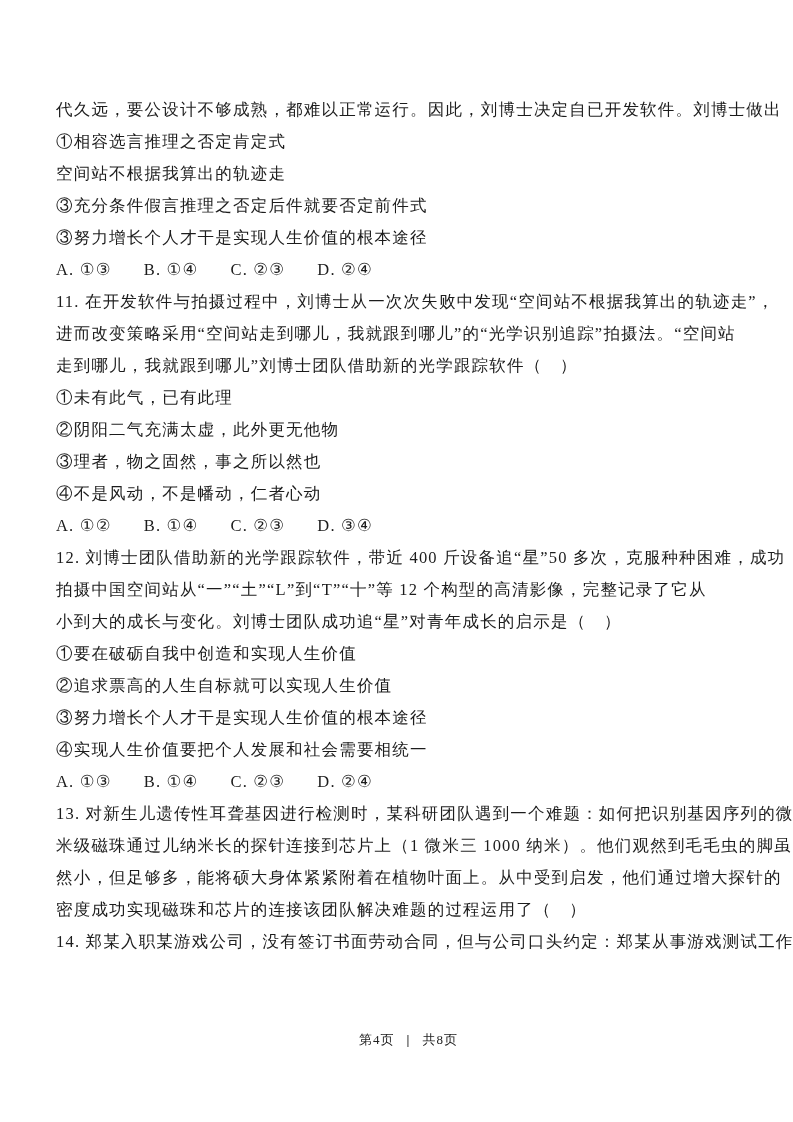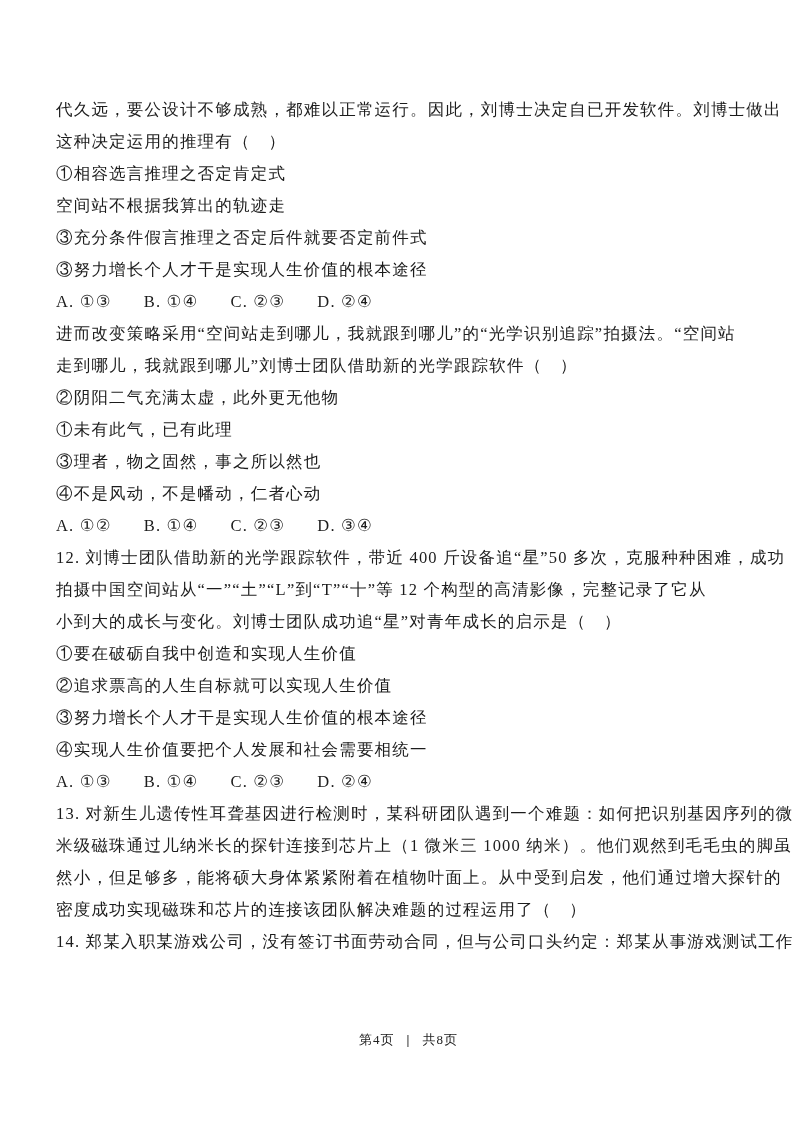"这种决定运用的推理有（ ）" div.line { html: <div>这种决定运用的推理有（ ）</div> -> none }
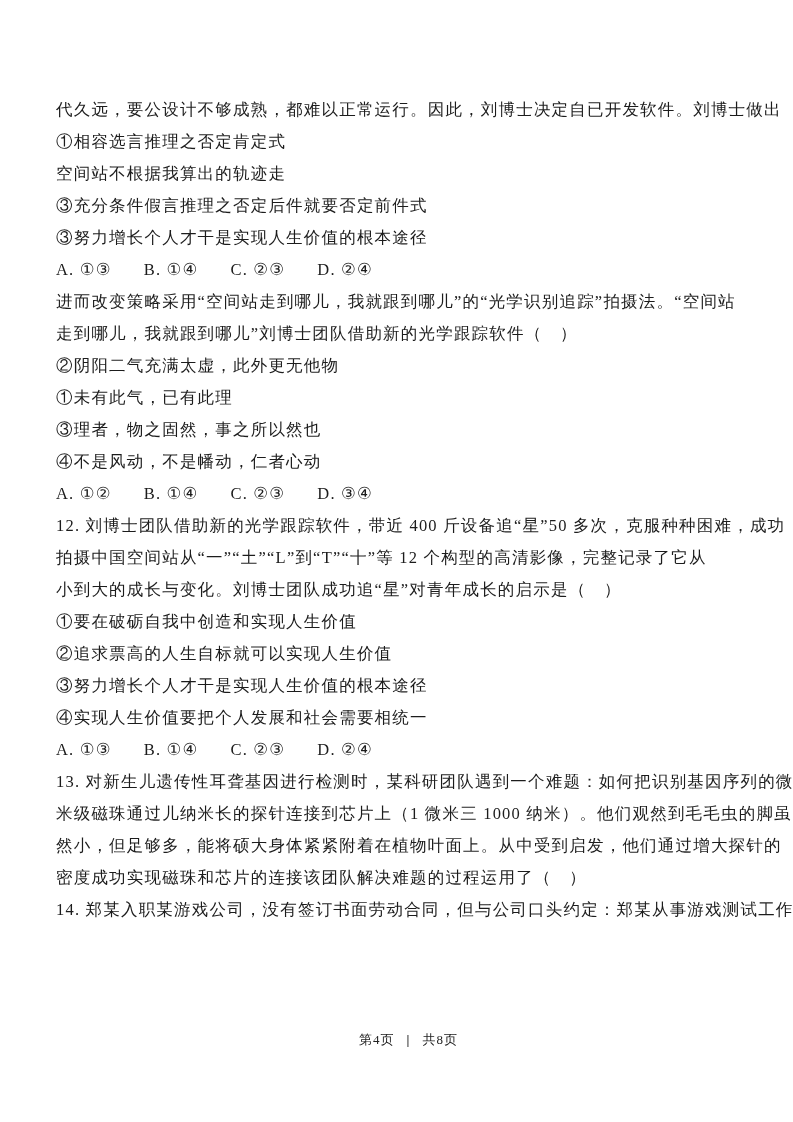"11." div.line { html: none -> <div>11. 在开发软件与拍摄过程中，刘博士从一次次失败中发现“空间站不根据我算出的轨迹走”，</div> }
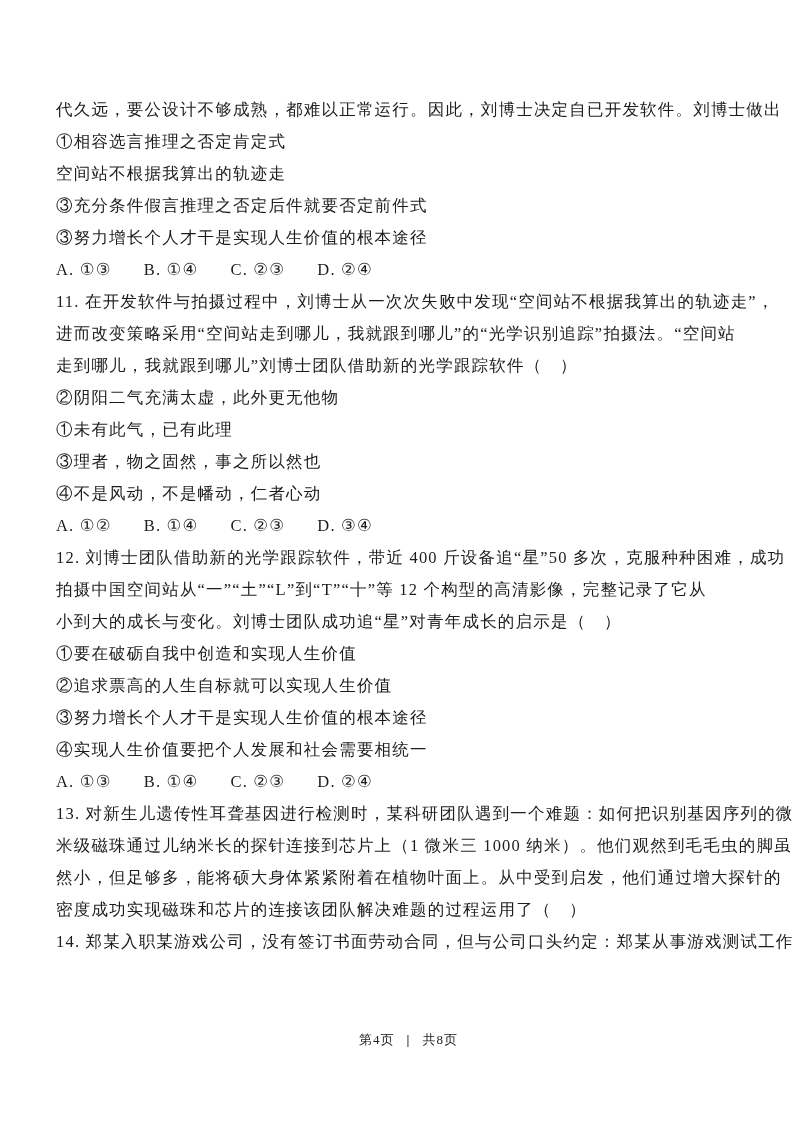"②阴阳二气充满太虚，此外更无他物" div.line { order: before "①未有此气，已有此理" -> after "①未有此气，已有此理" }
